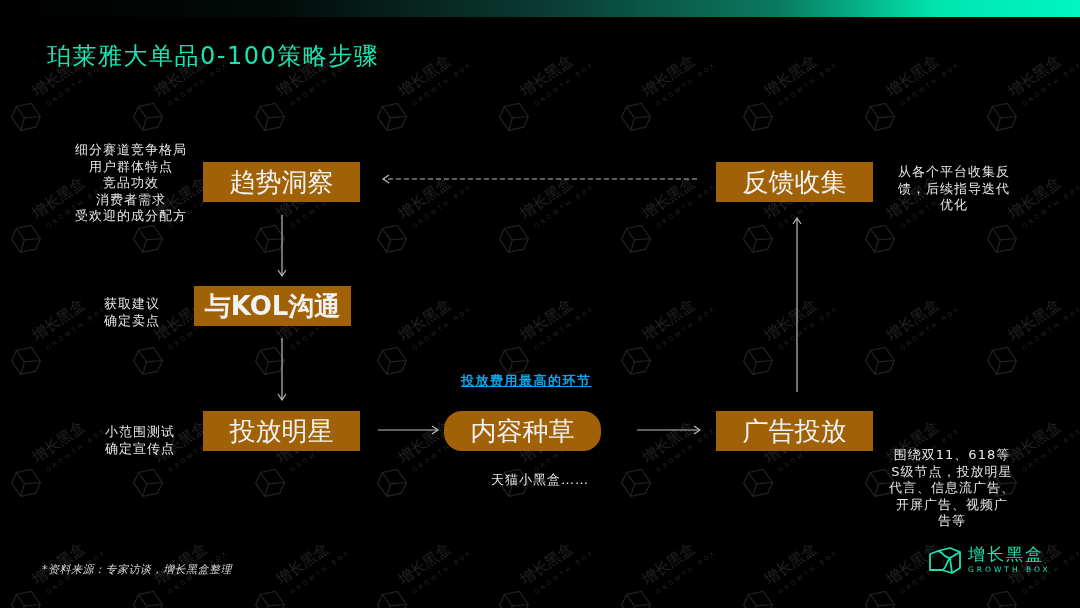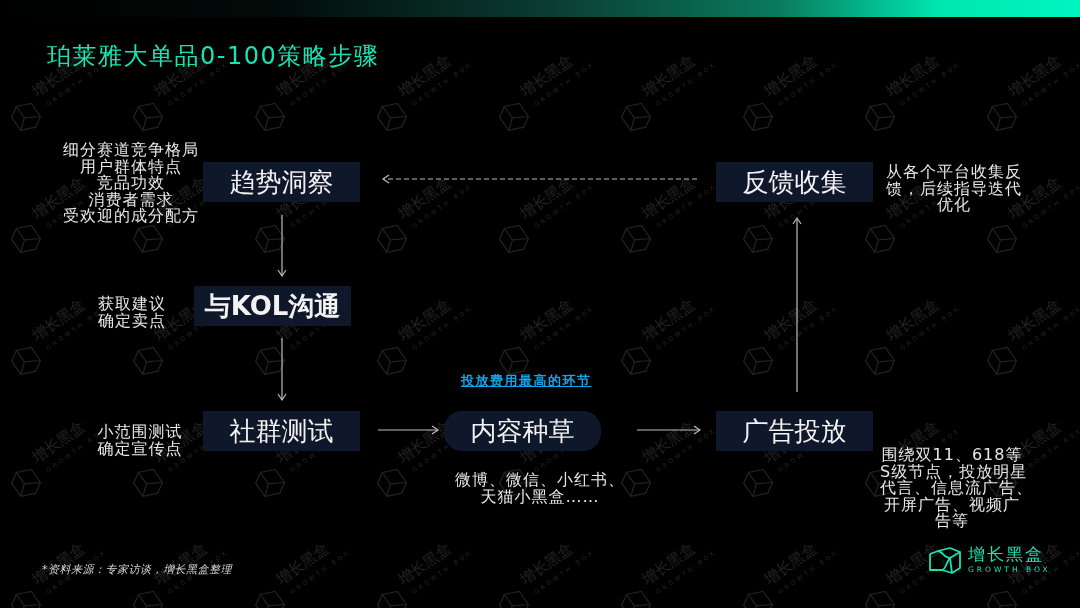"细分赛道竞争格局" .note { font-size: 16px -> 13px }
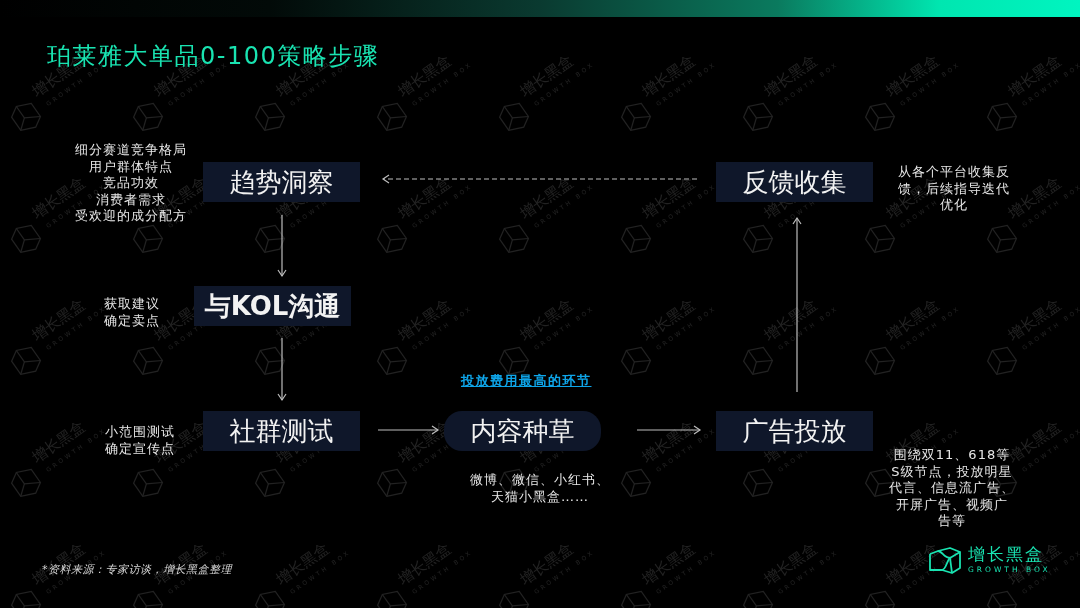"趋势洞察" .box { background: #0f172a -> #a16207 }
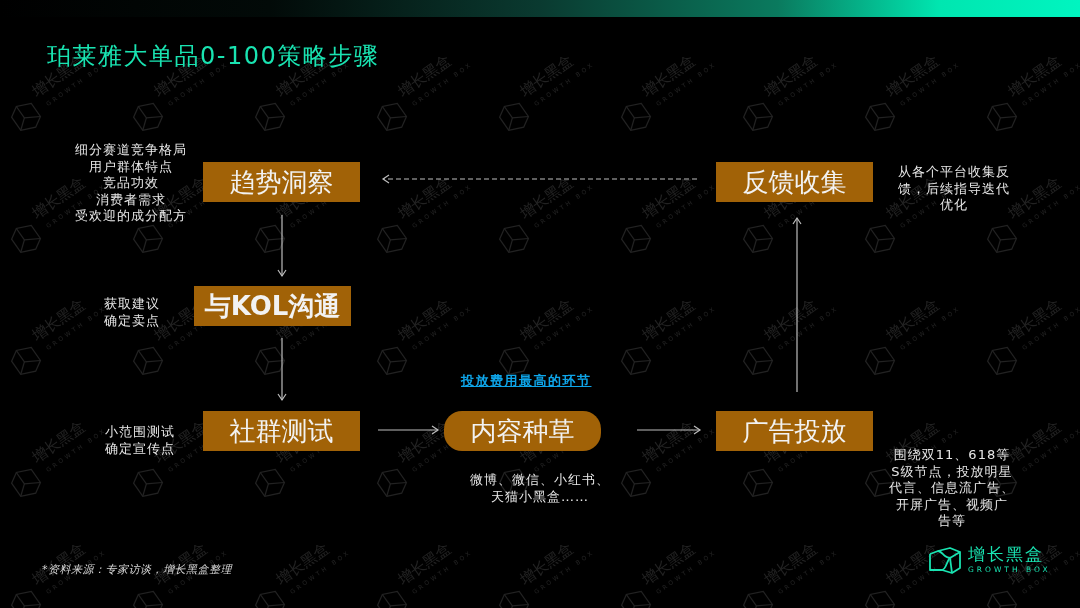"社群测试" div.box { text: 社群测试 -> 投放明星 }
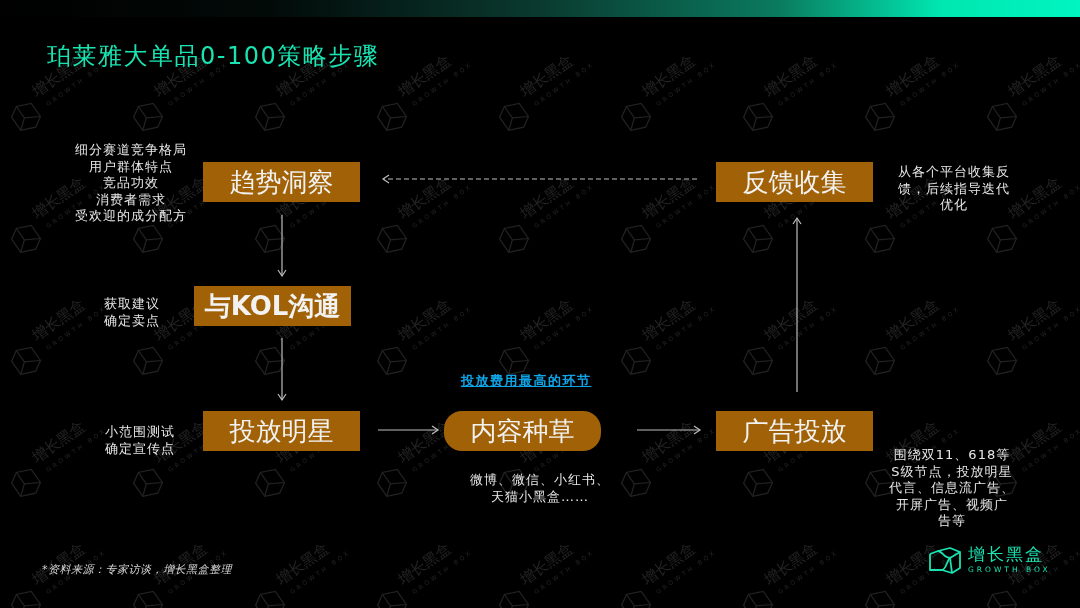"微博、微信、小红书、" div { html: <div>微博、微信、小红书、</div> -> none }
